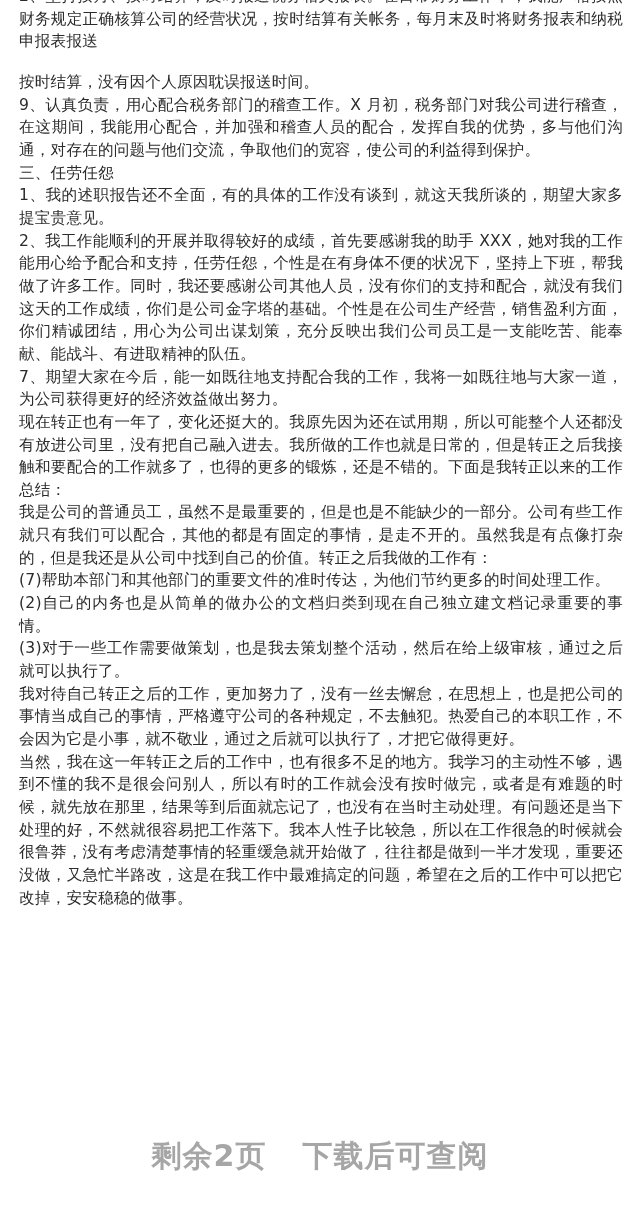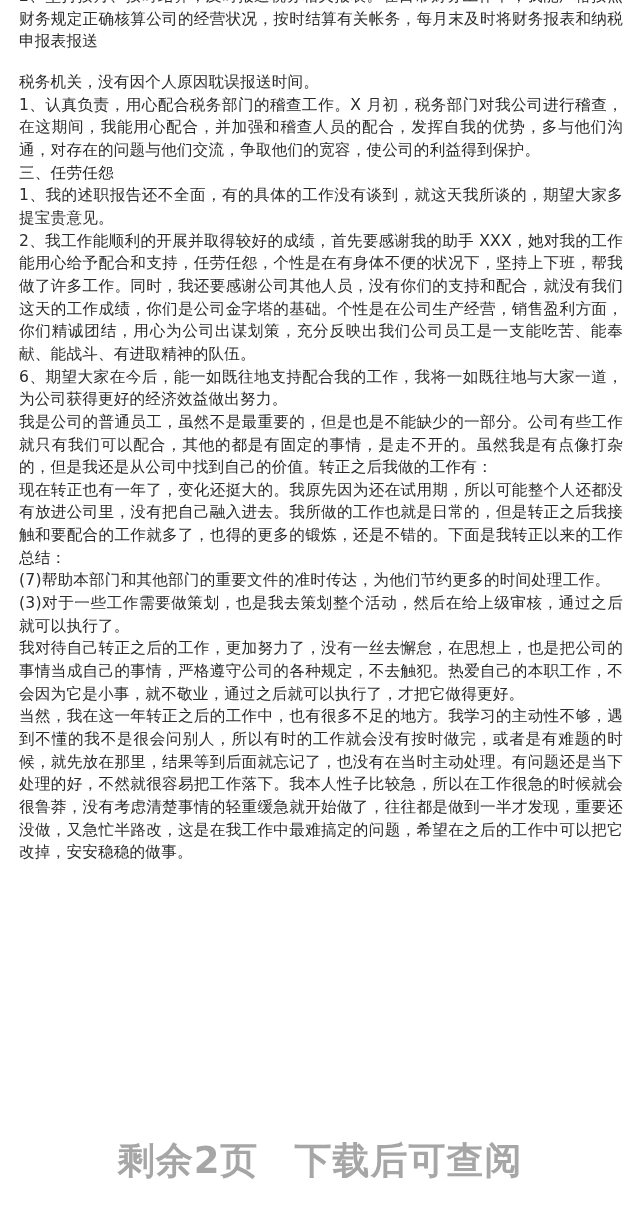"税务机关，没有因个人原因耽误报送时间。" p { text: 税务机关 -> 按时结算 }
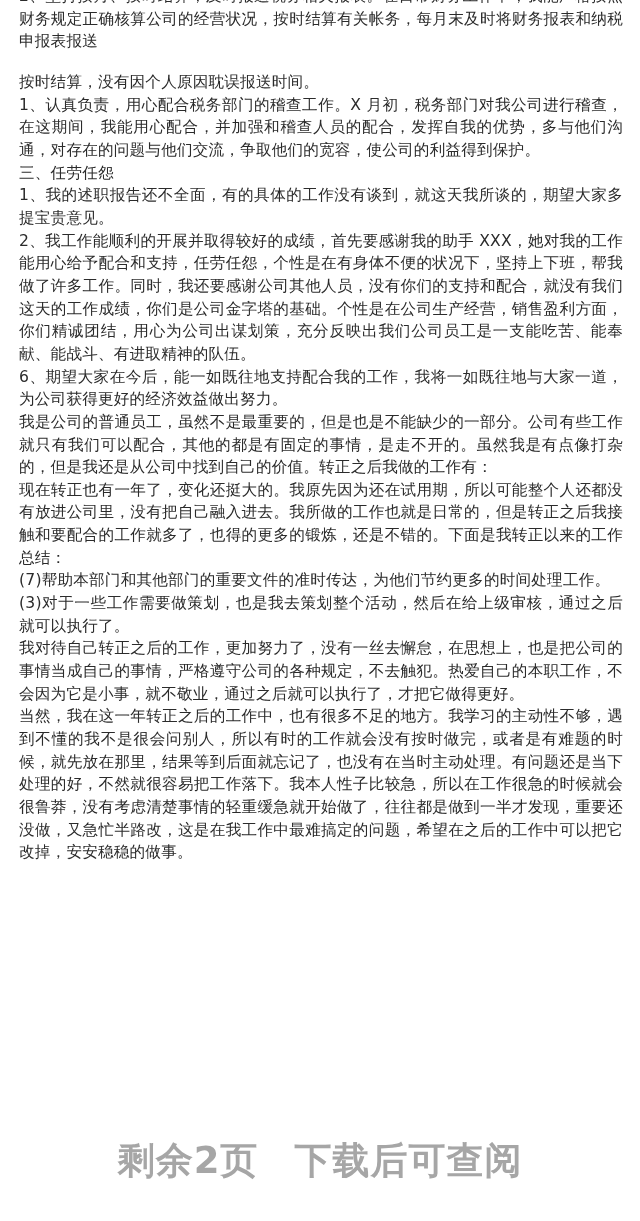"1、认真负责，用心配合税务部门的稽查工作。X" p { text: 1 -> 9 }
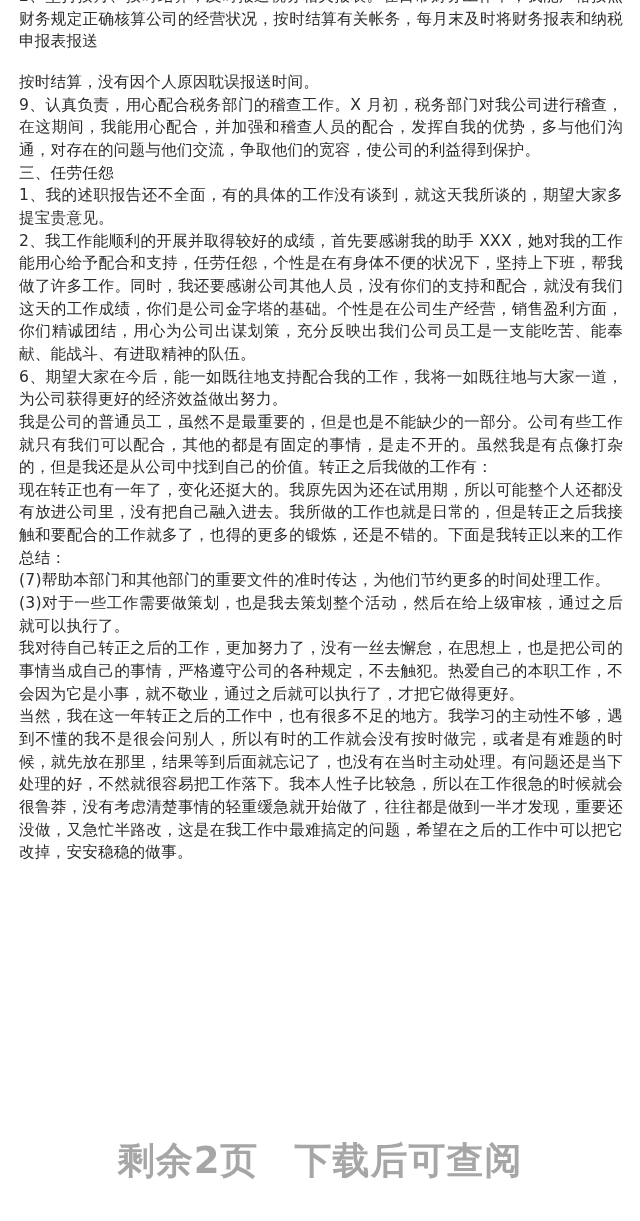"6、期望大家在今后，能一如既往地支持配合我的工作，我将一如既往地与大家一道，为公" p { text: 6 -> 7 }
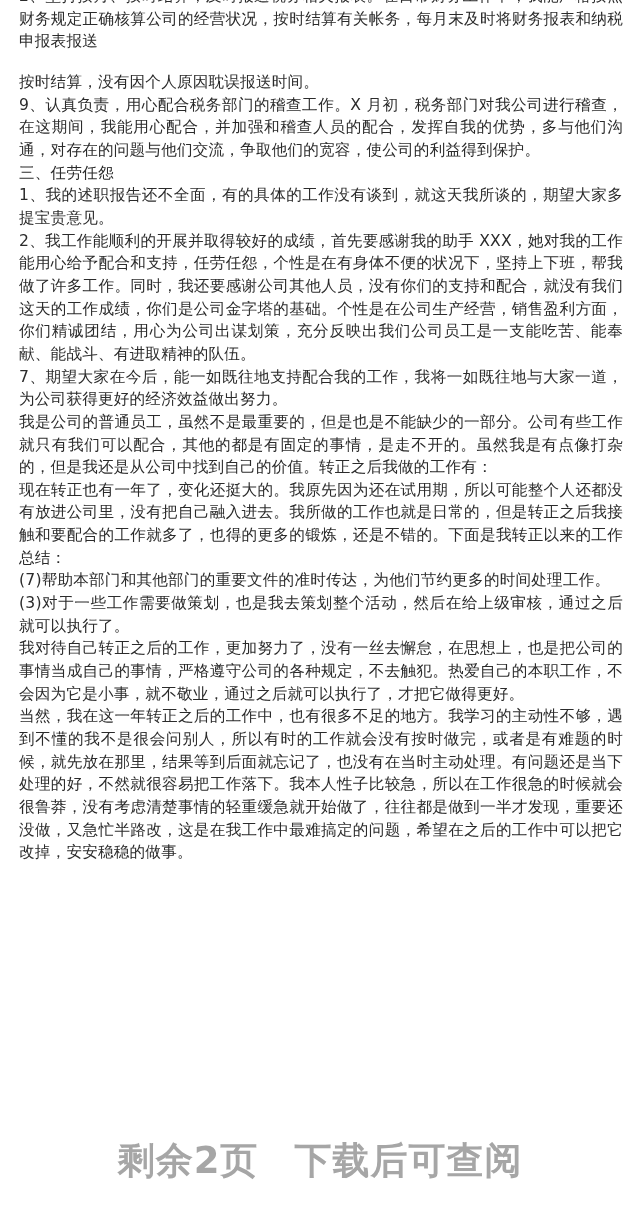"我是公司的普通员工，虽然不是最重要的，但是也是不能缺少的一部分。公司有些工作就只" p { order: before "现在转正也有一年了，变化还挺大的。我原先因为还在试用期，所以可能整个人还都没有放" -> after "现在转正也有一年了，变化还挺大的。我原先因为还在试用期，所以可能整个人还都没有放" }
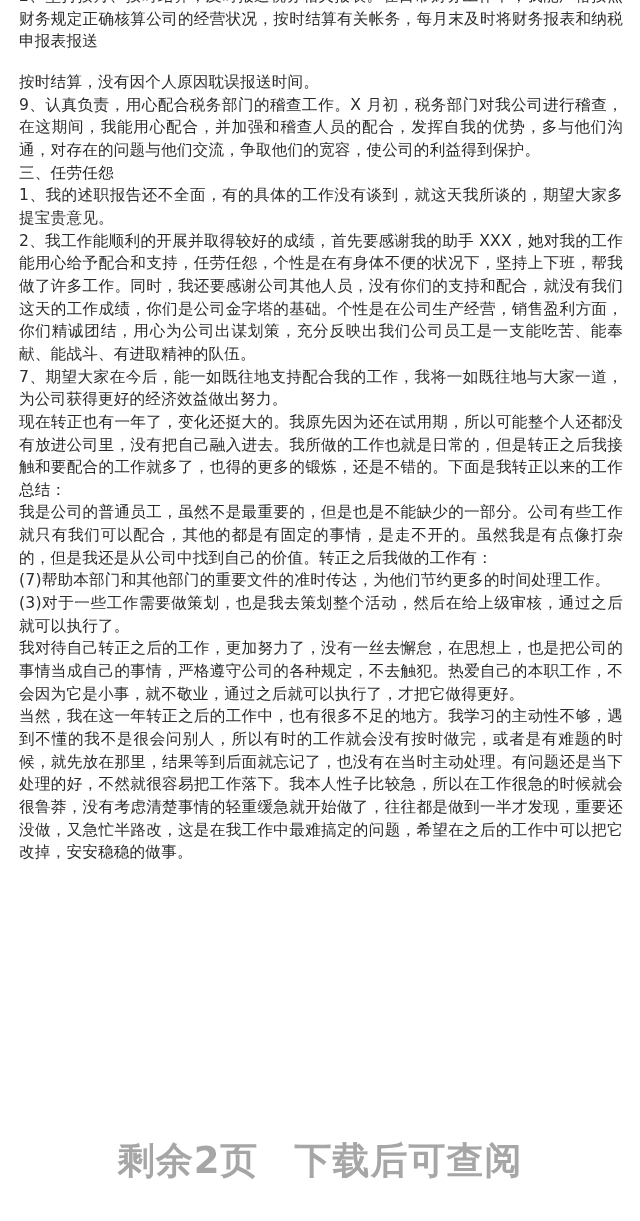"(2)自己的内务也是从简单的做办公的文档归类到现在自己独立建文档记录重要的事情。" p { html: none -> <p>(2)自己的内务也是从简单的做办公的文档归类到现在自己独立建文档记录重要的事情。</p> }
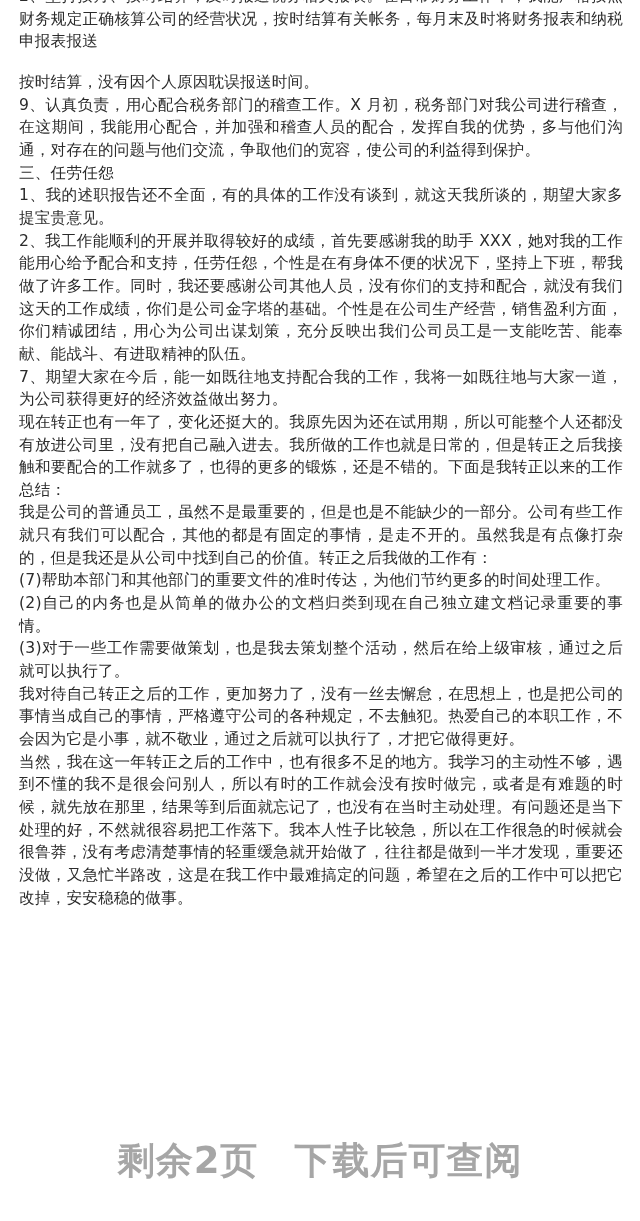"剩余2页 下载后可查阅" .footer { font-size: 37px -> 30px }
